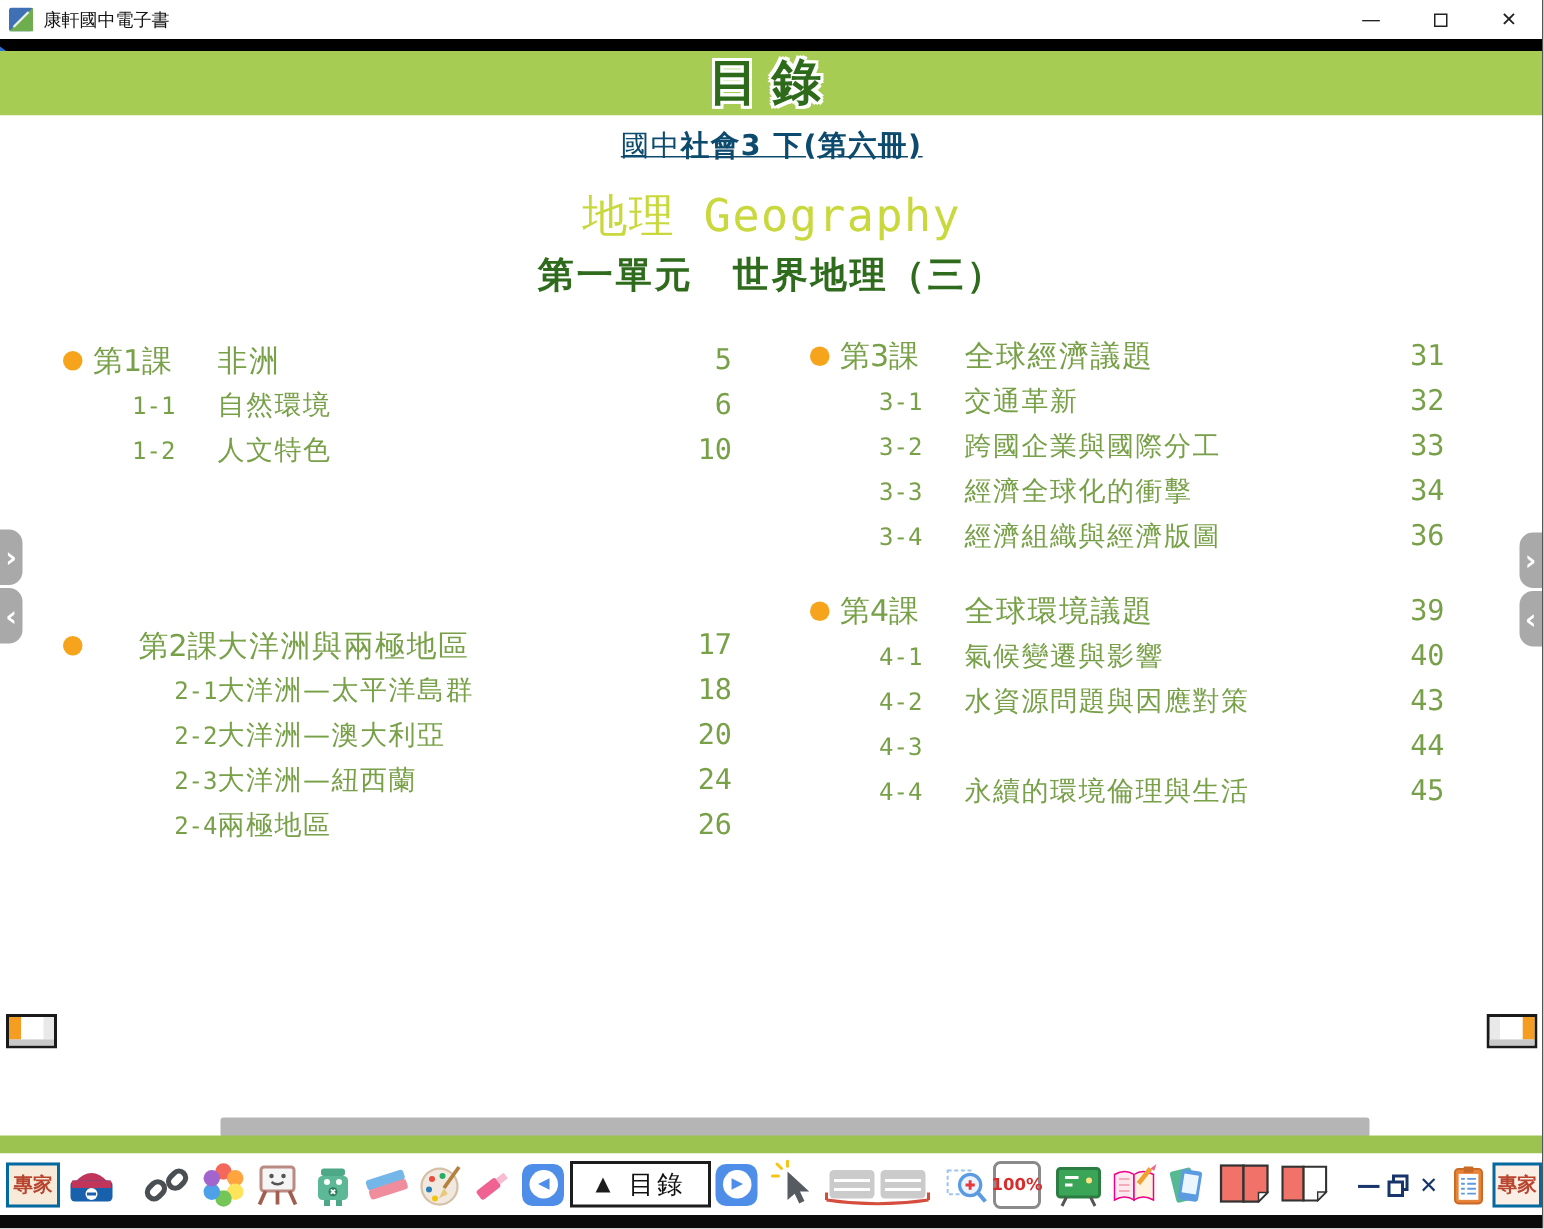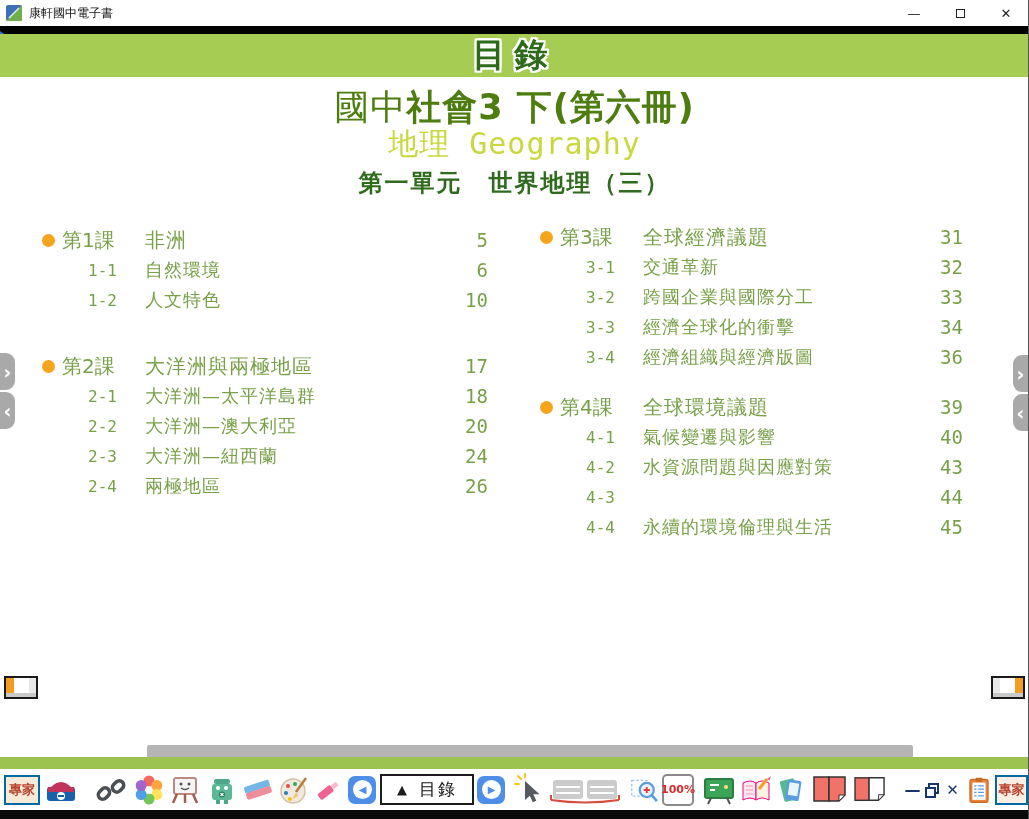"國中社會3 下(第六冊)" .book-title { color: #4d7c0f -> #0c4a6e; font-size: 35px -> 19px; text-decoration: none -> underline }
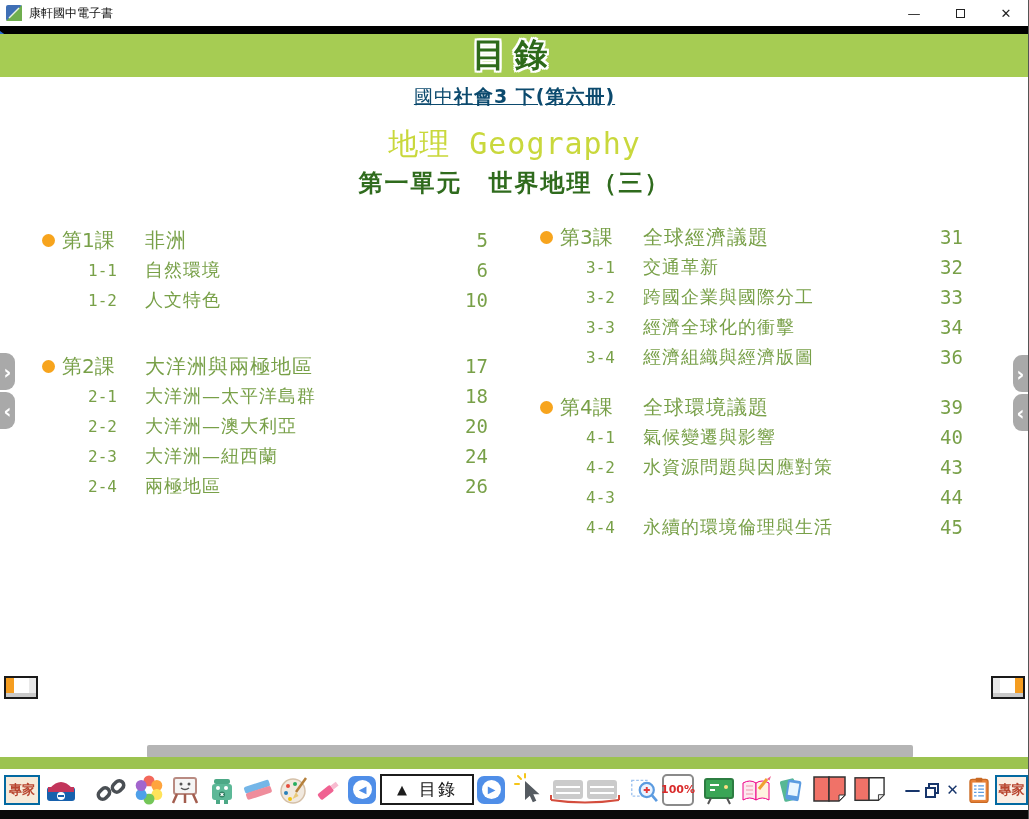"第2課" .toc-col.left .sec + .sec { margin-top: 36px -> 100px; text-align: none -> right }
